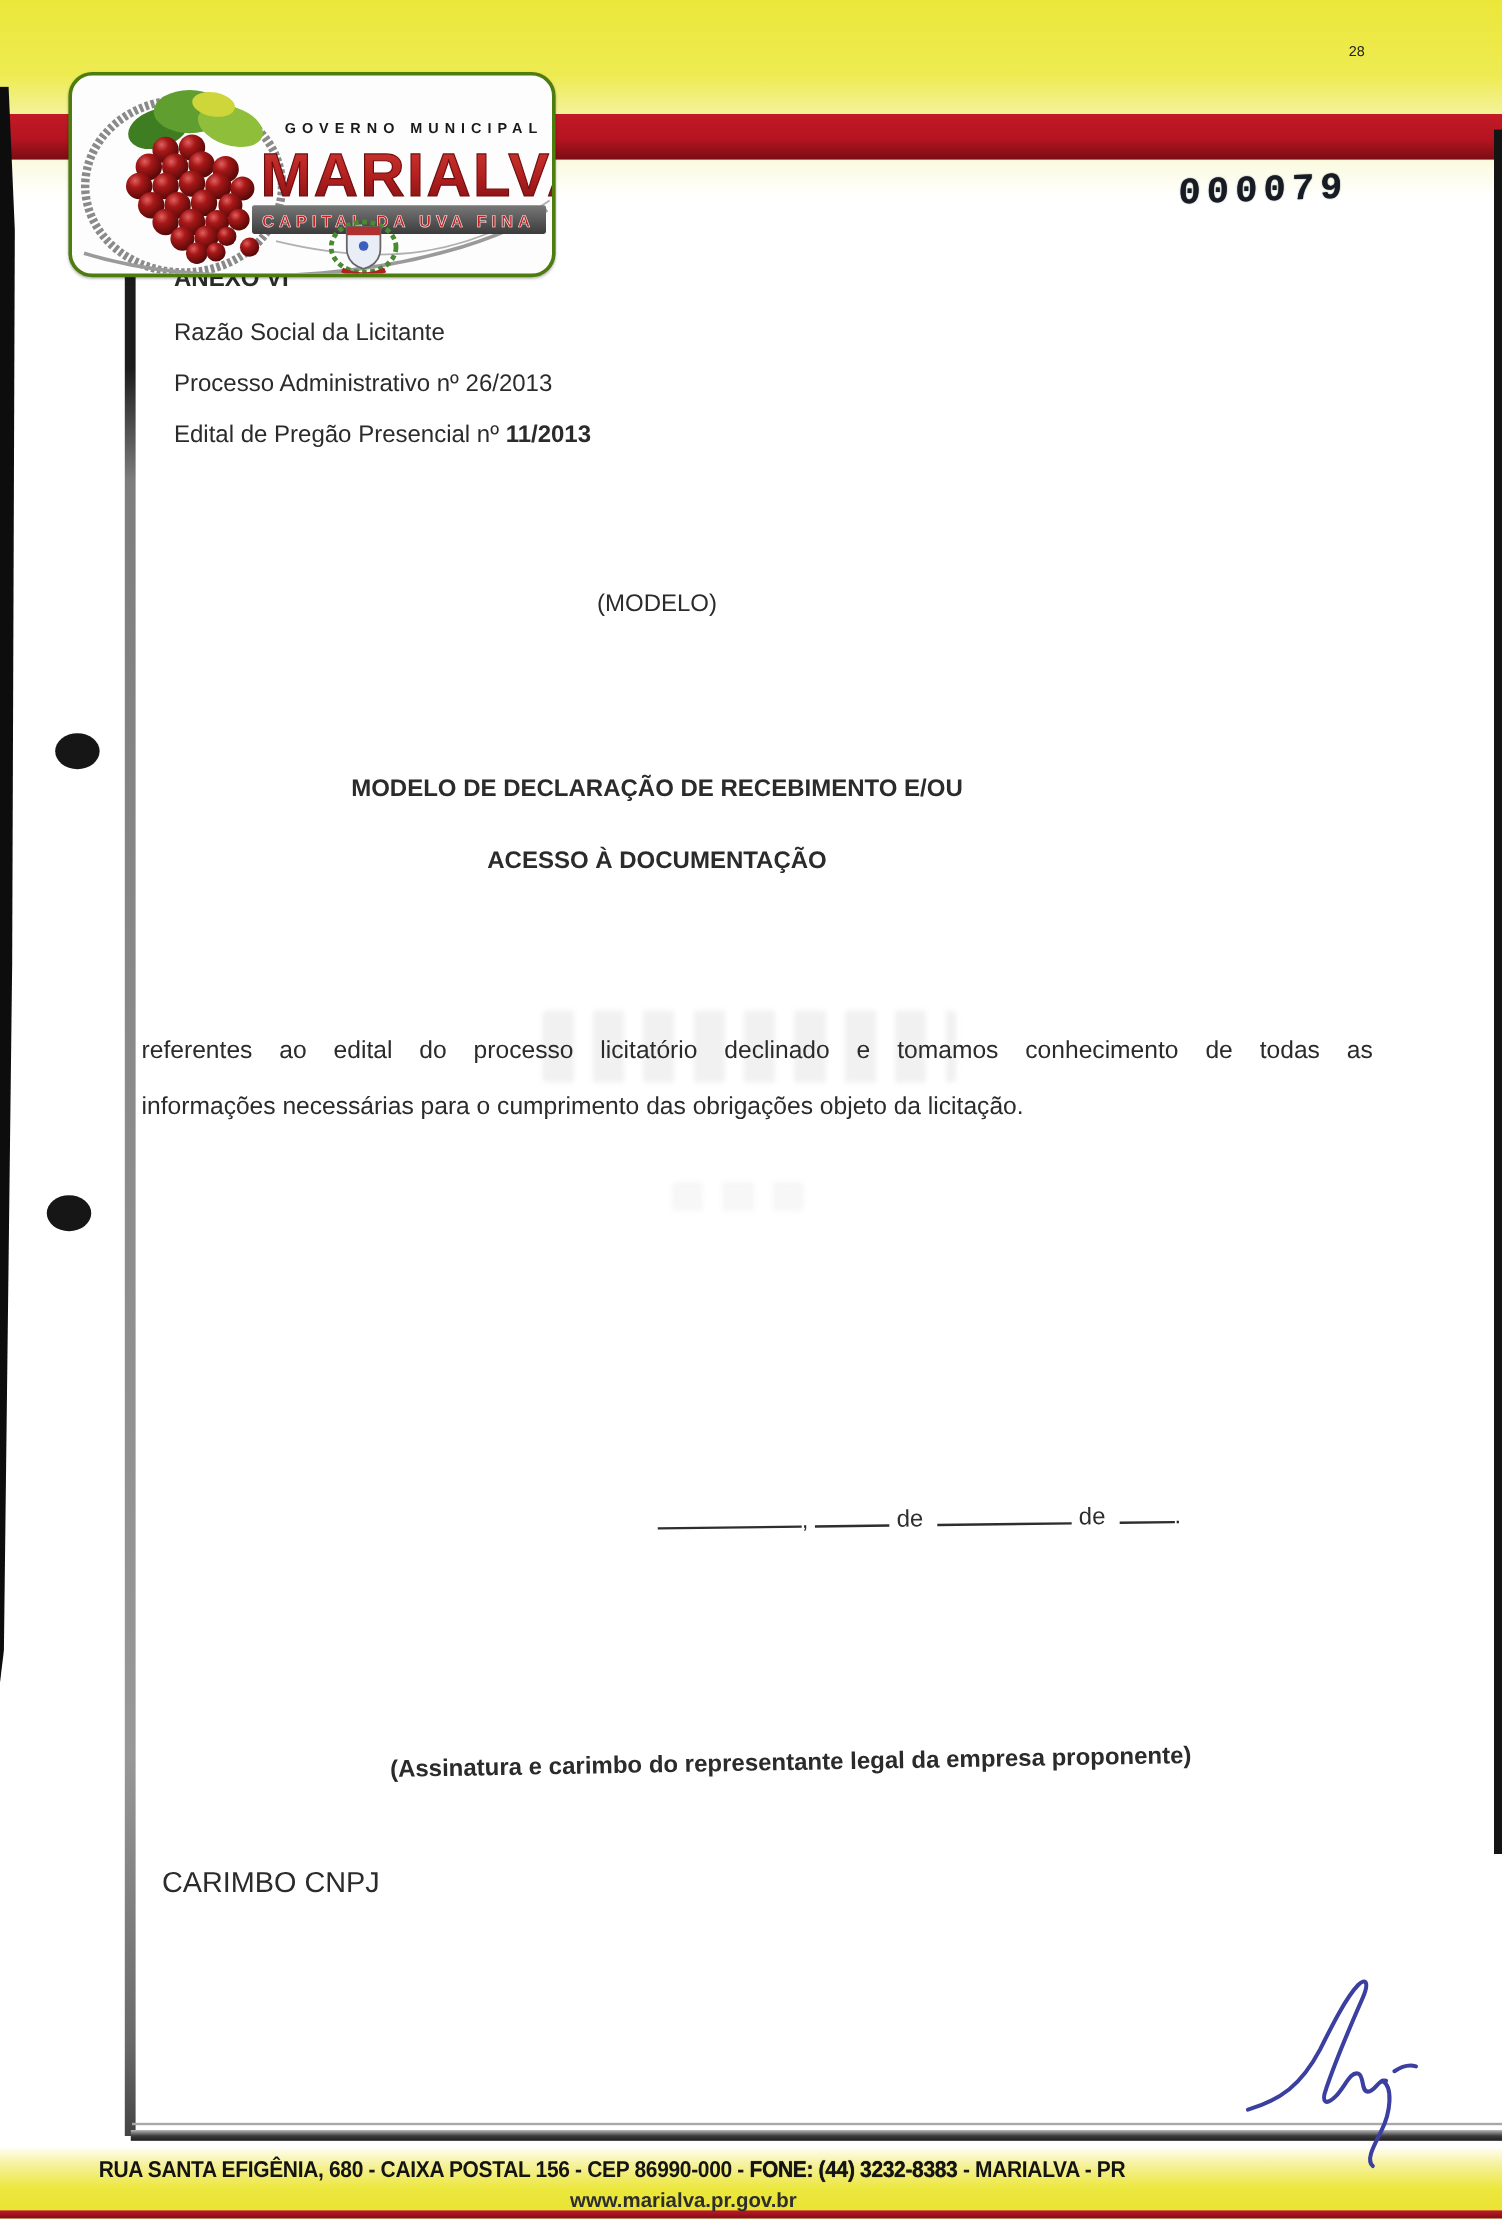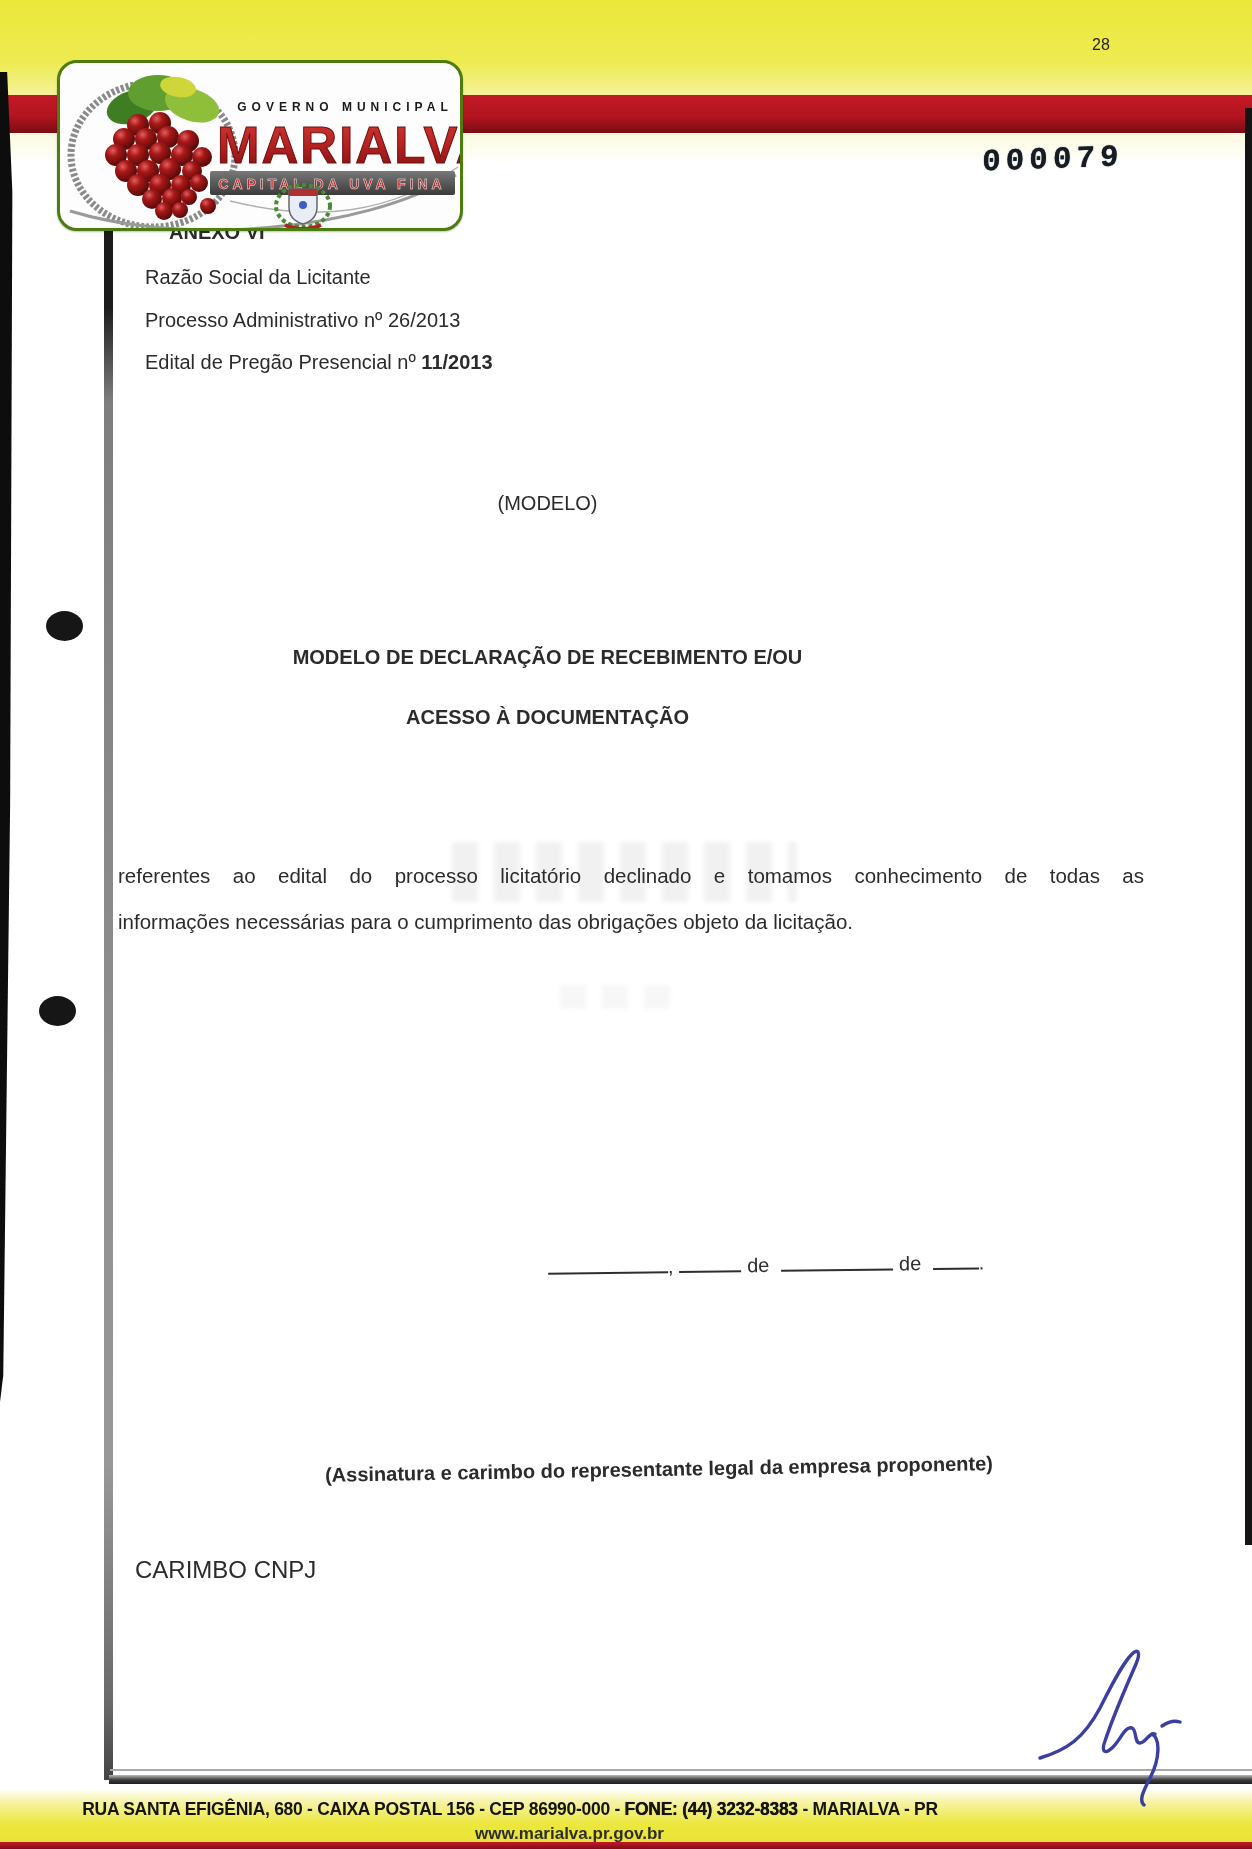"28" .page-number { font-size: 16px -> 12px; left: 1092px -> 1124px }
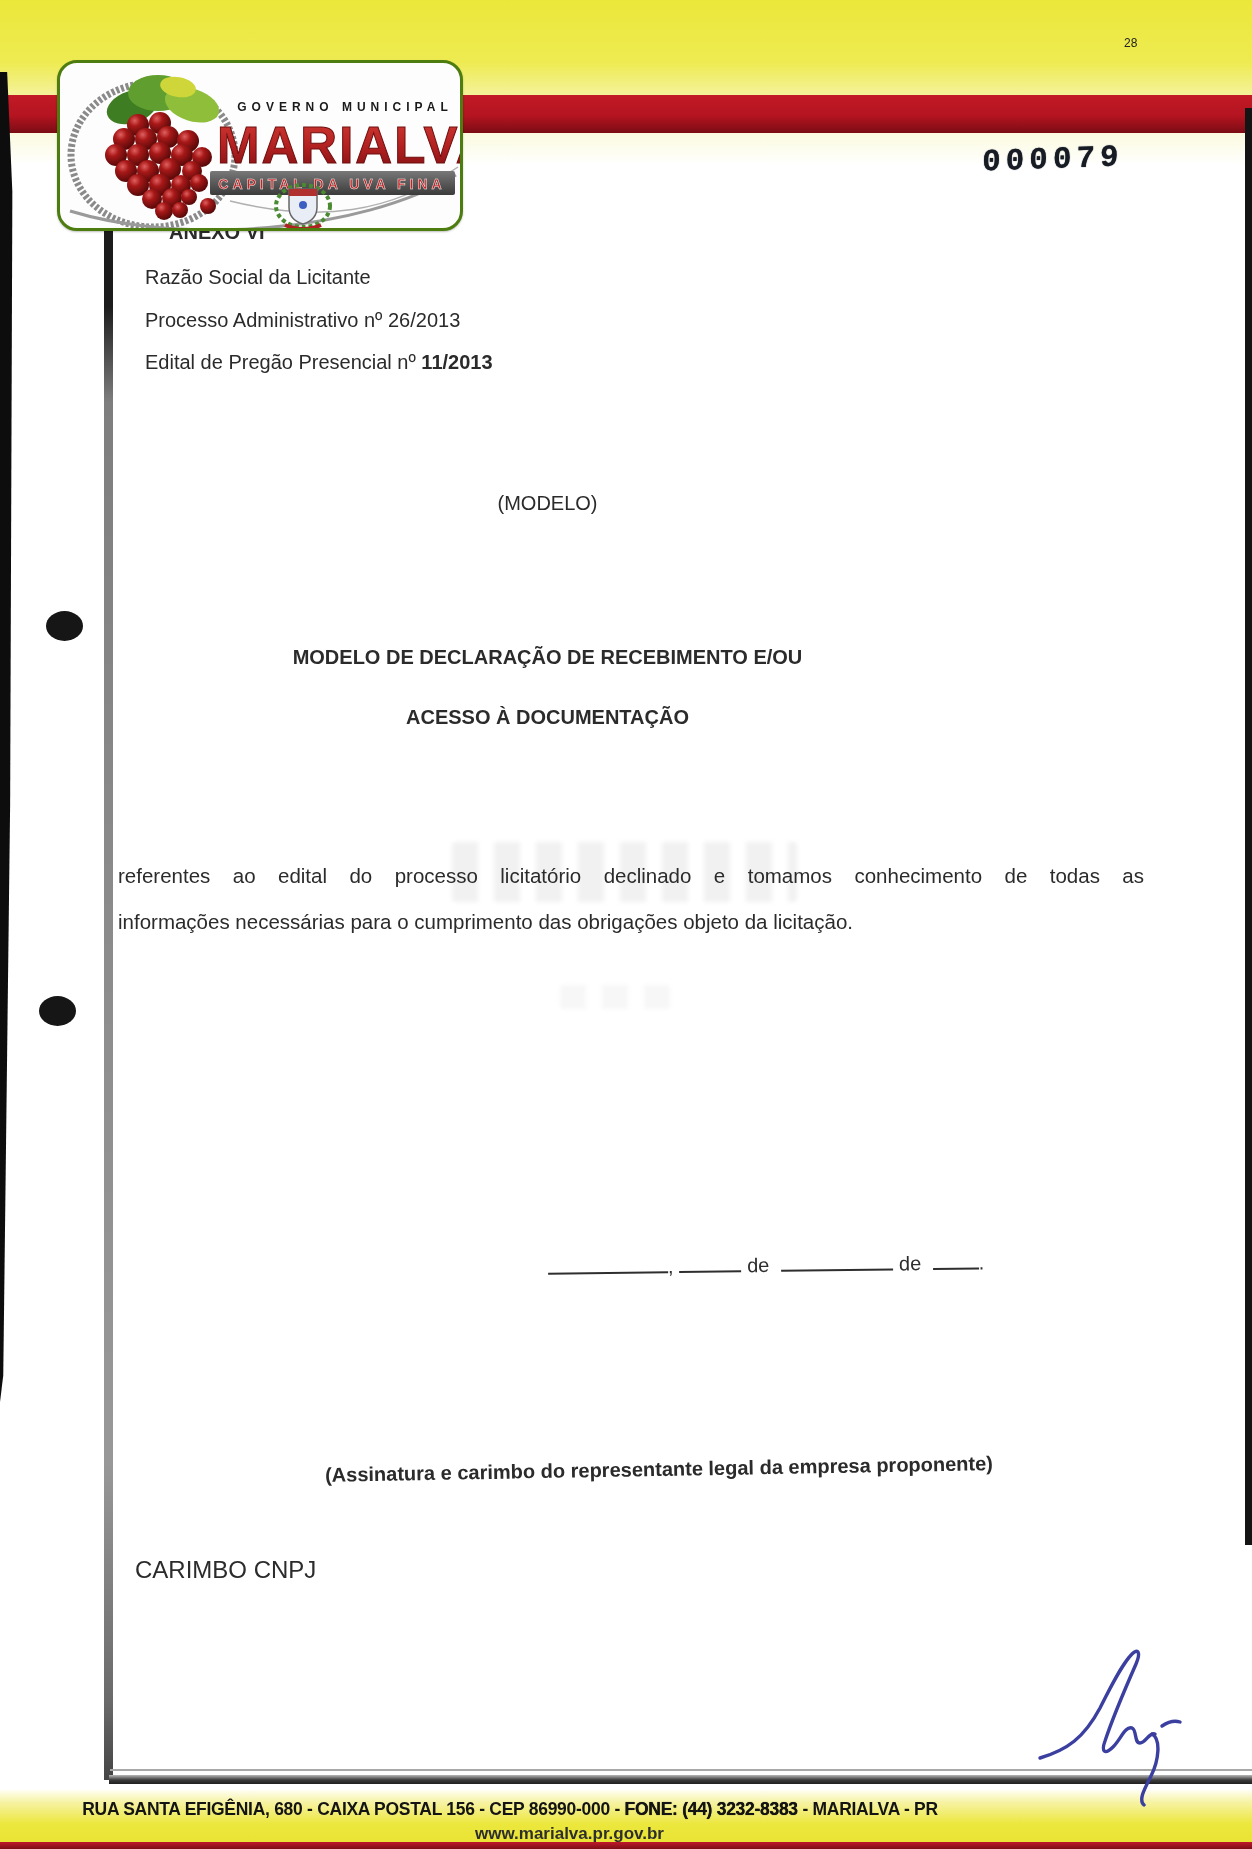"ANEXO VI" .anexo { margin-left: 24px -> none }
